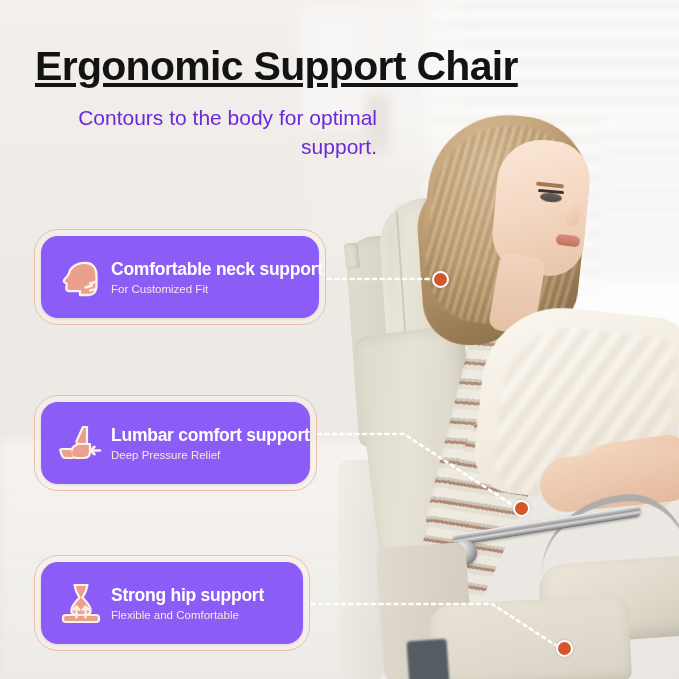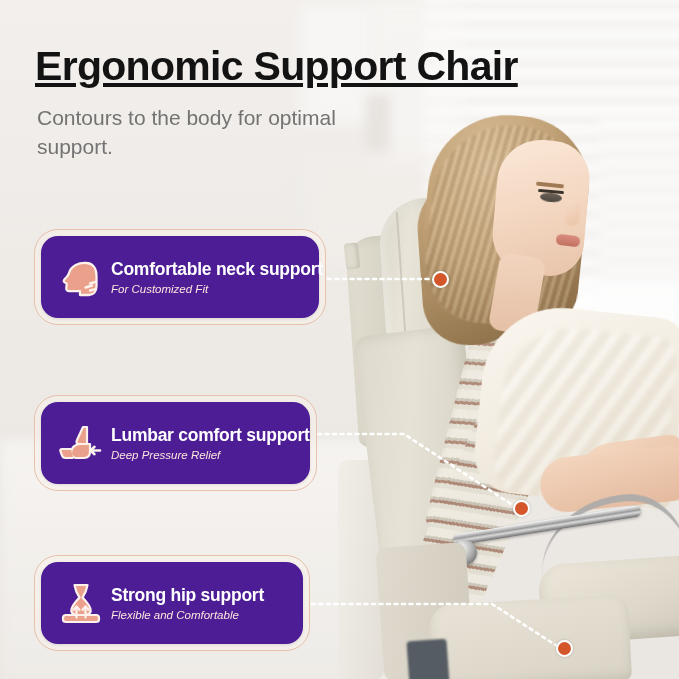"Contours to the body for" .subtitle { color: #737373 -> #6d28d9; text-align: none -> right }
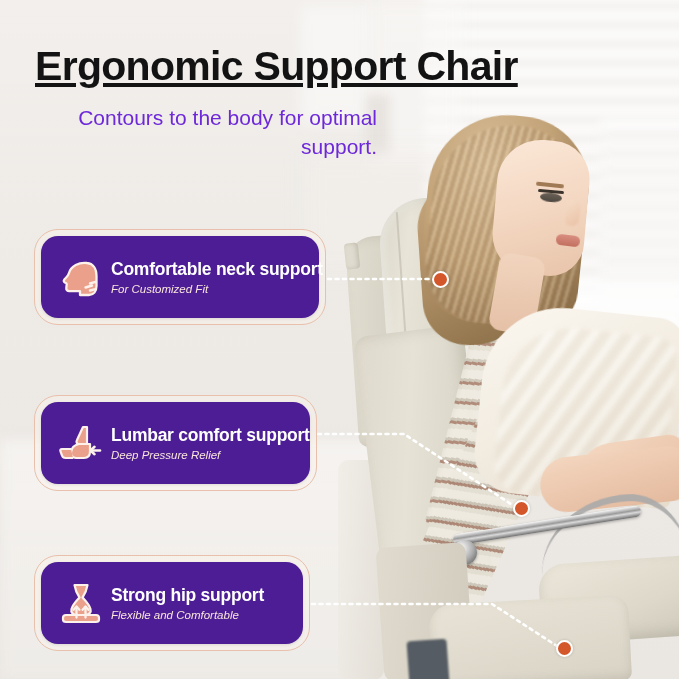"Comfortable neck support" .card { background: #4c1d95 -> #8b5cf6 }
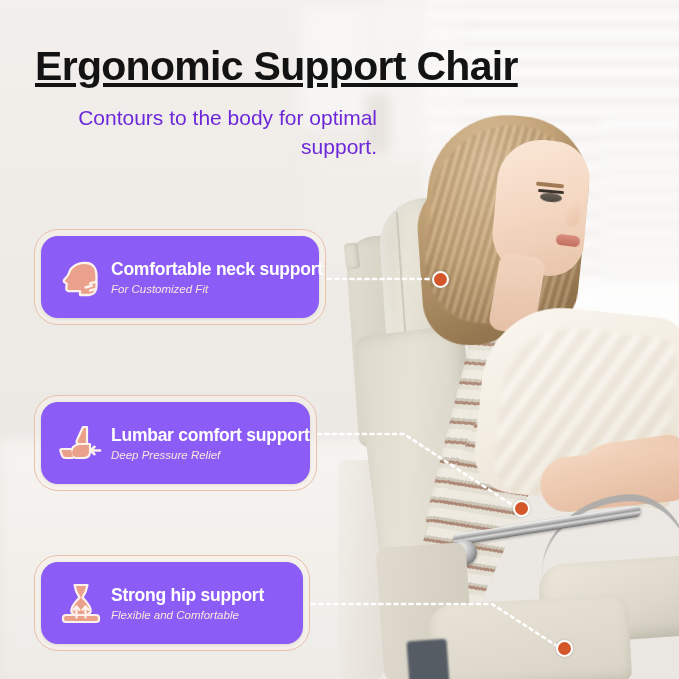"For Customized Fit" .card-sub { font-style: italic -> none }
